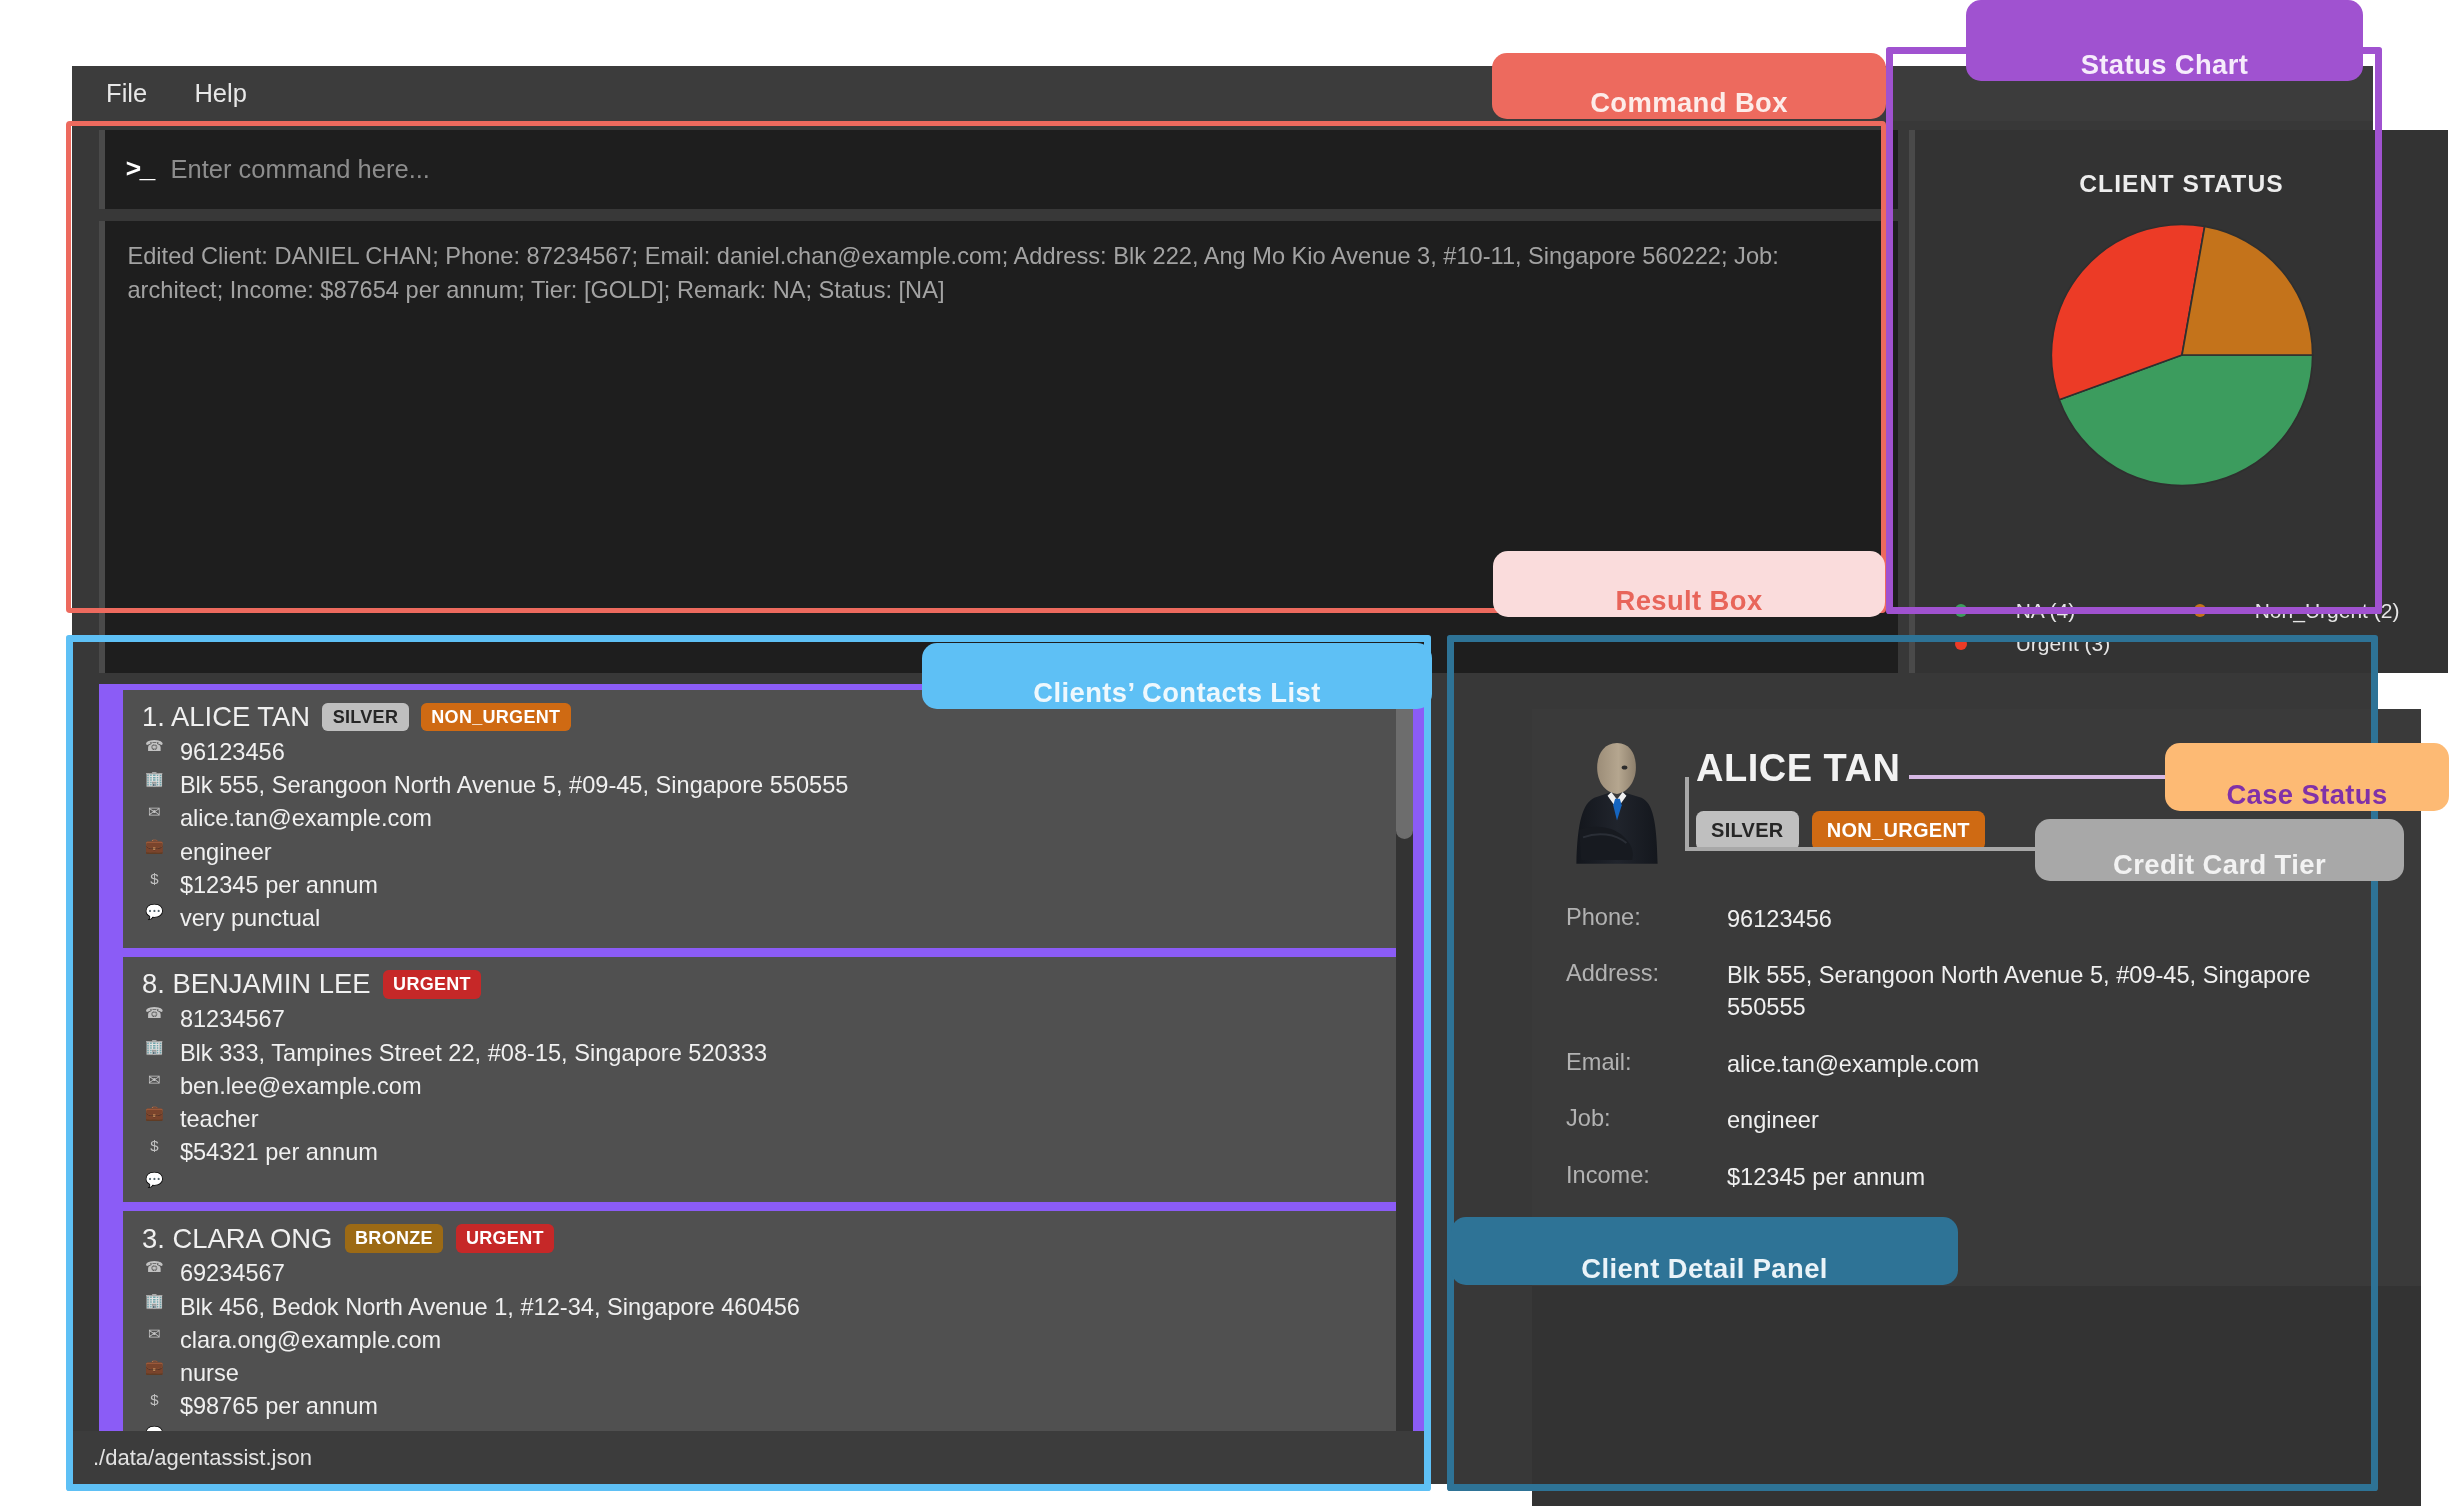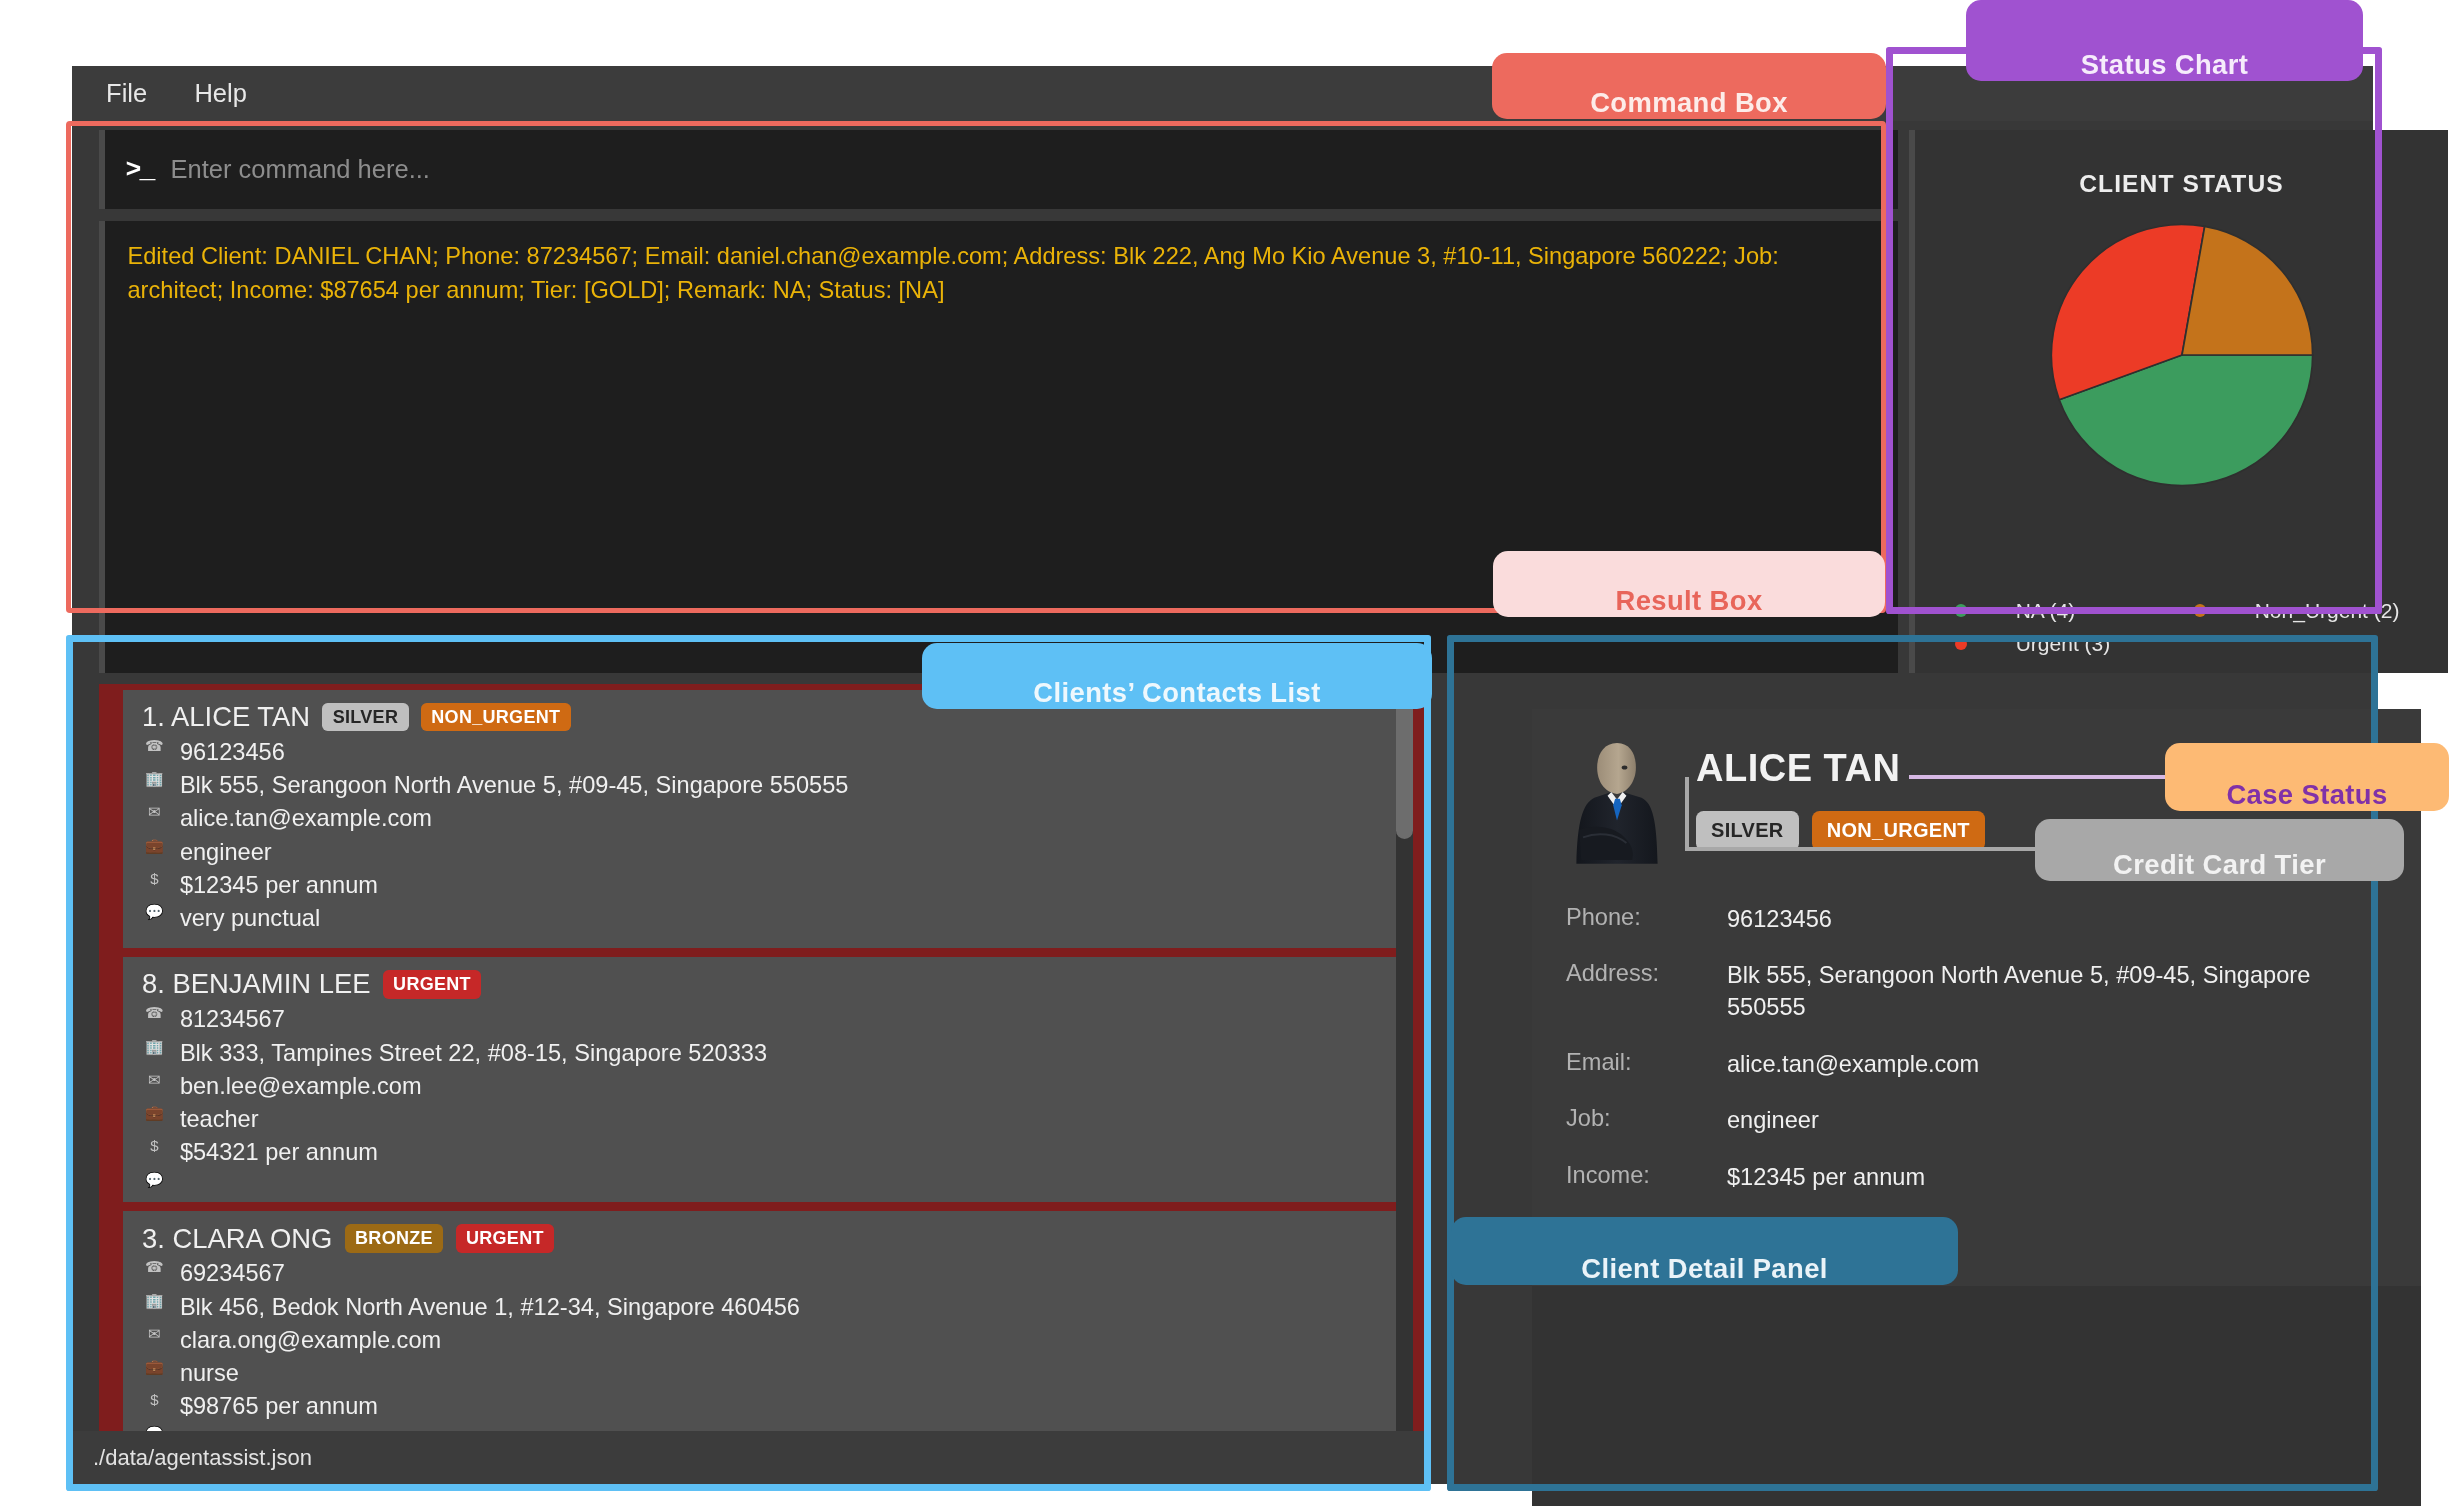"Edited Client: DANIEL CHAN; Phone:" .result-text { color: #eab308 -> #a3a3a3 }
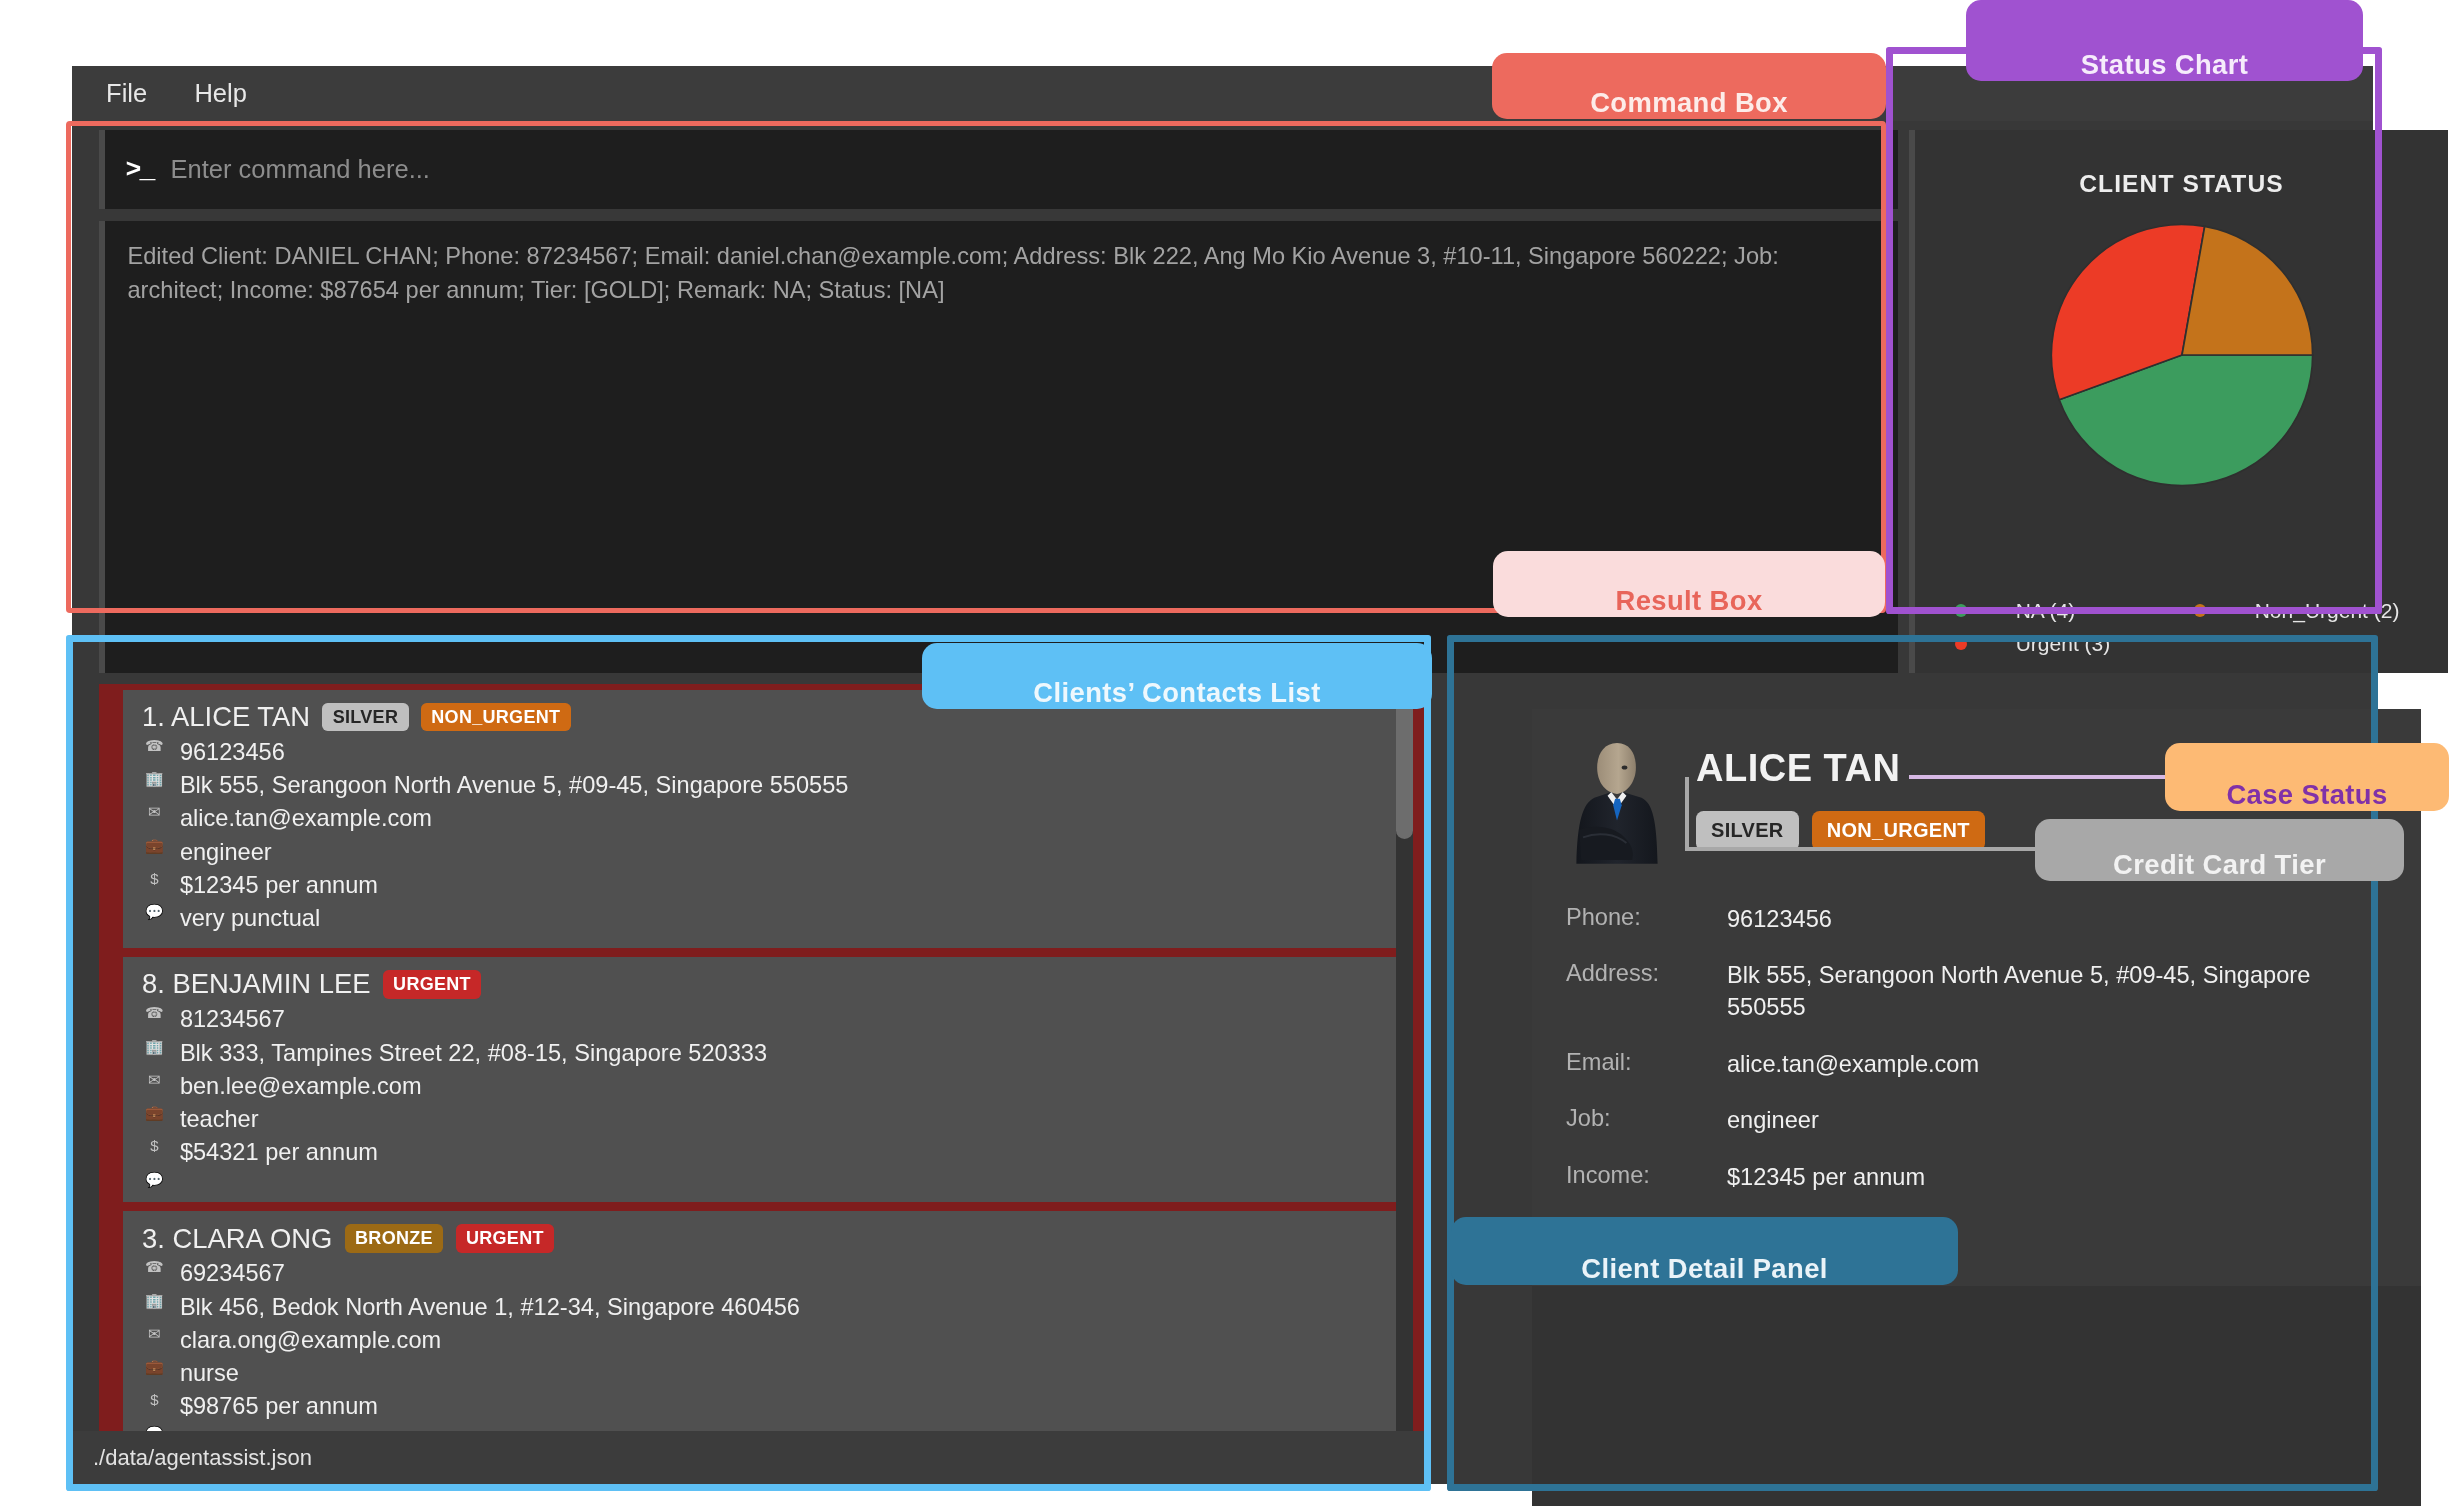"1. ALICE TAN" .list-panel { background: #7f1d1d -> #8b5cf6 }
